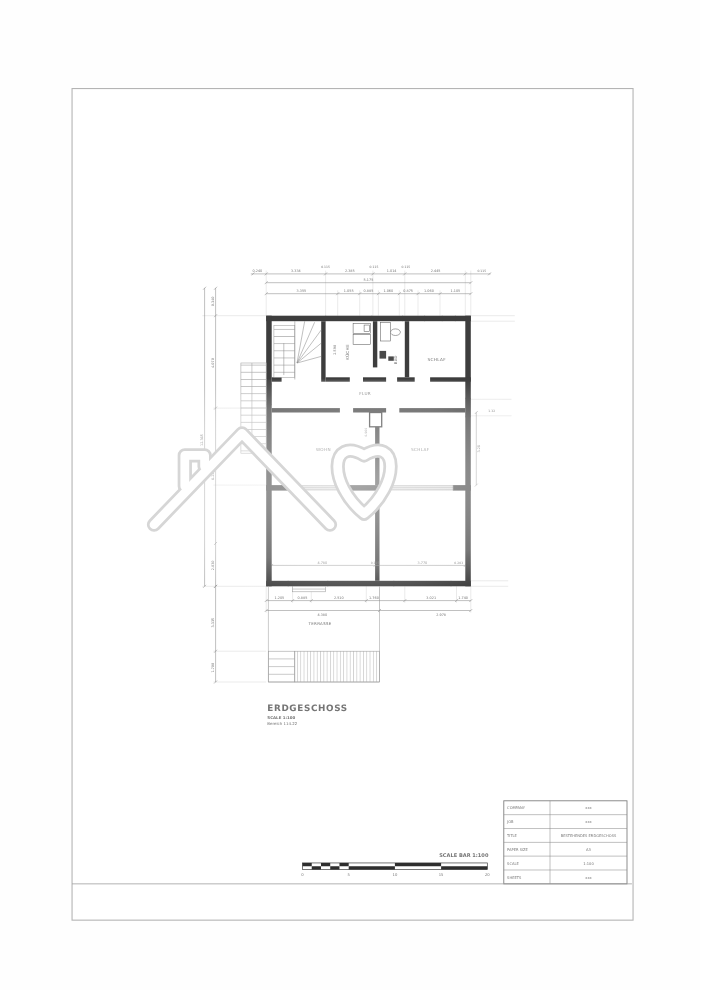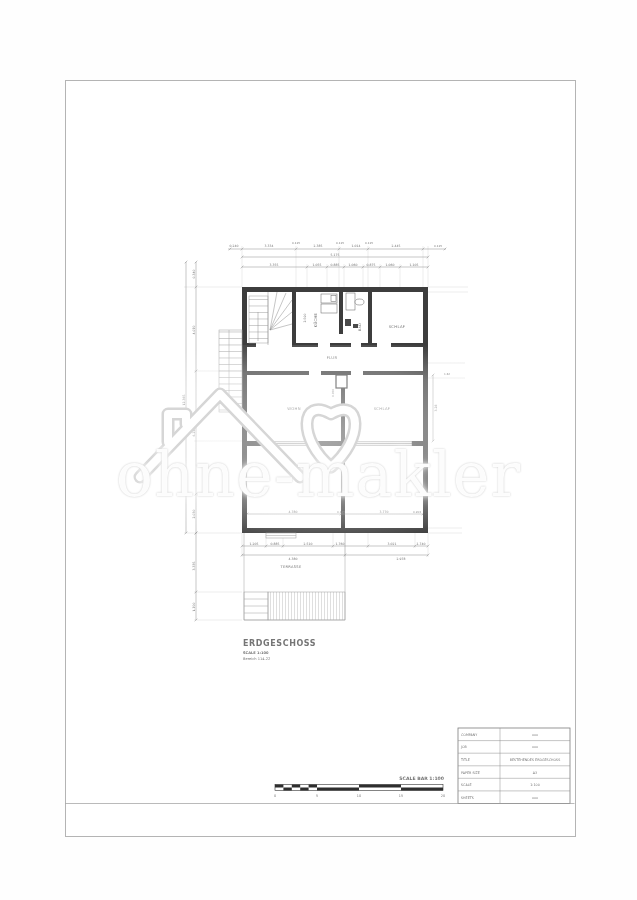"ohne-makler" div.wm-text { html: <div>ohne-makler</div> -> none }
